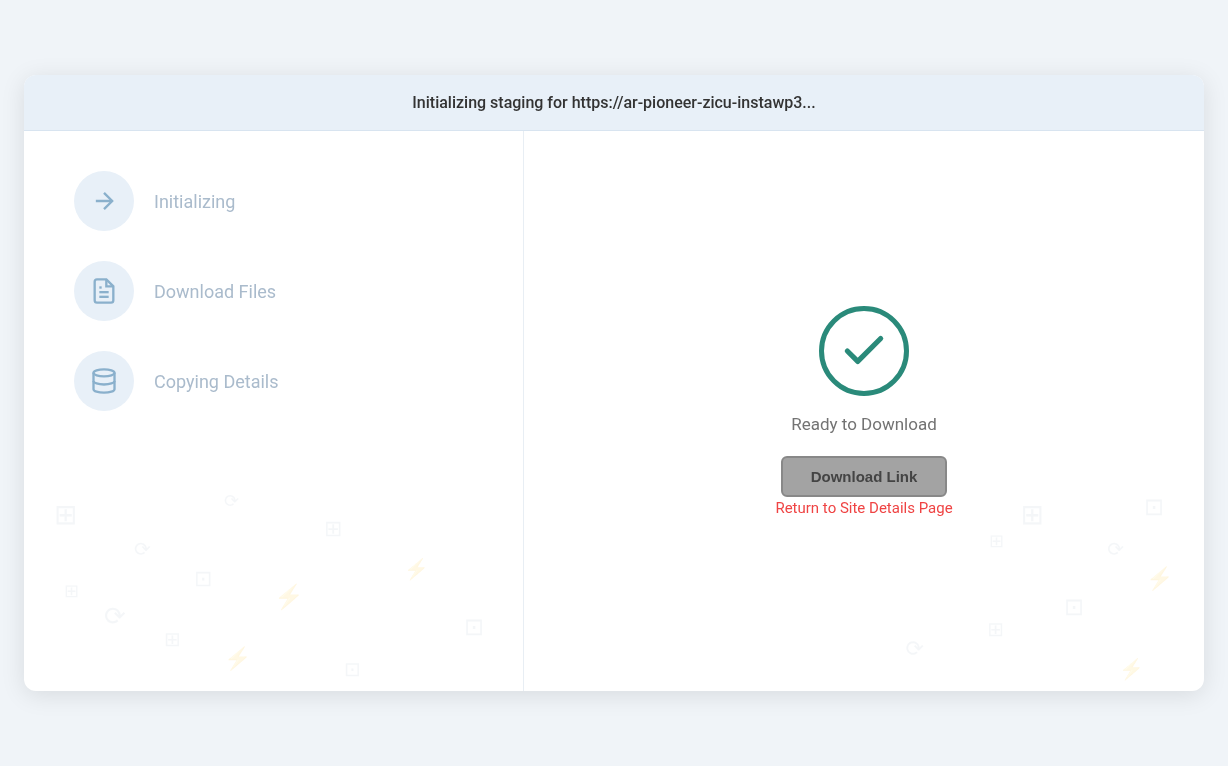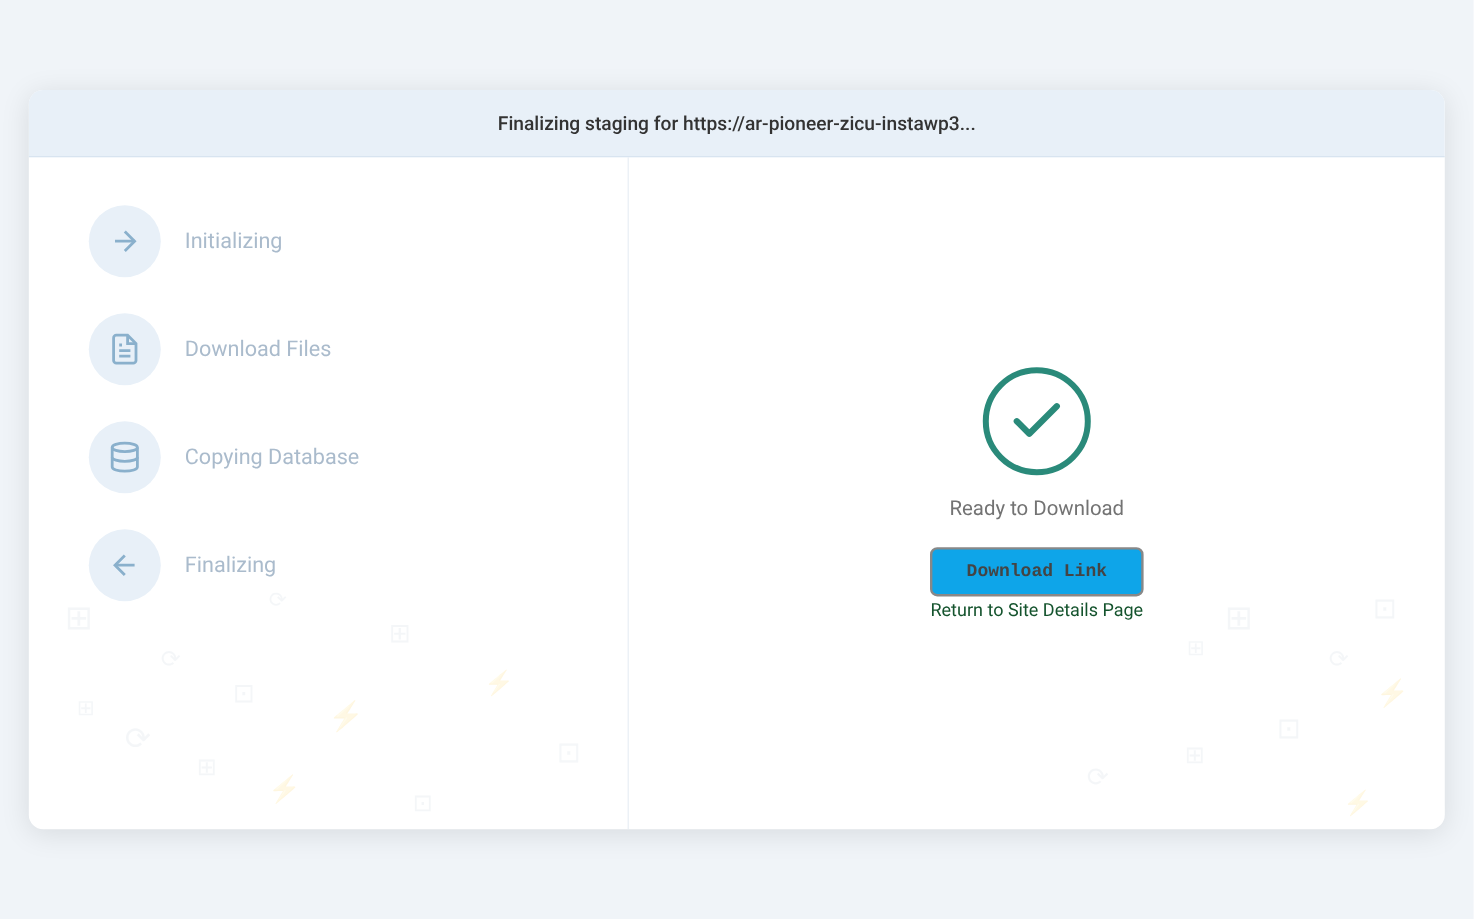"Finalizing staging for" span.modal-header-title { text: Finalizing -> Initializing }
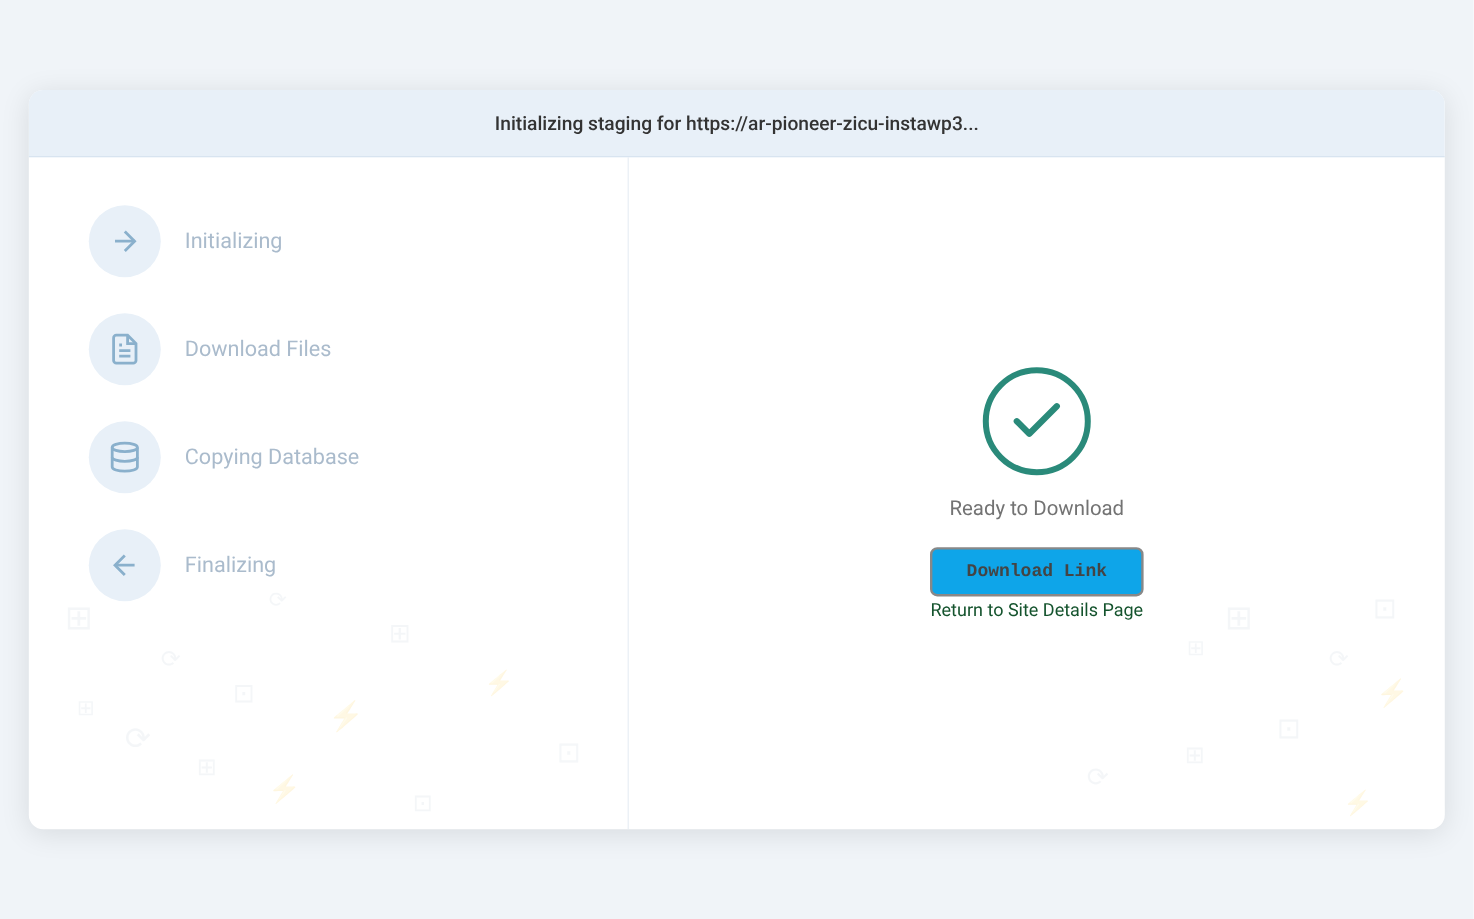"Copying Database" span.step-label { text: Database -> Details }
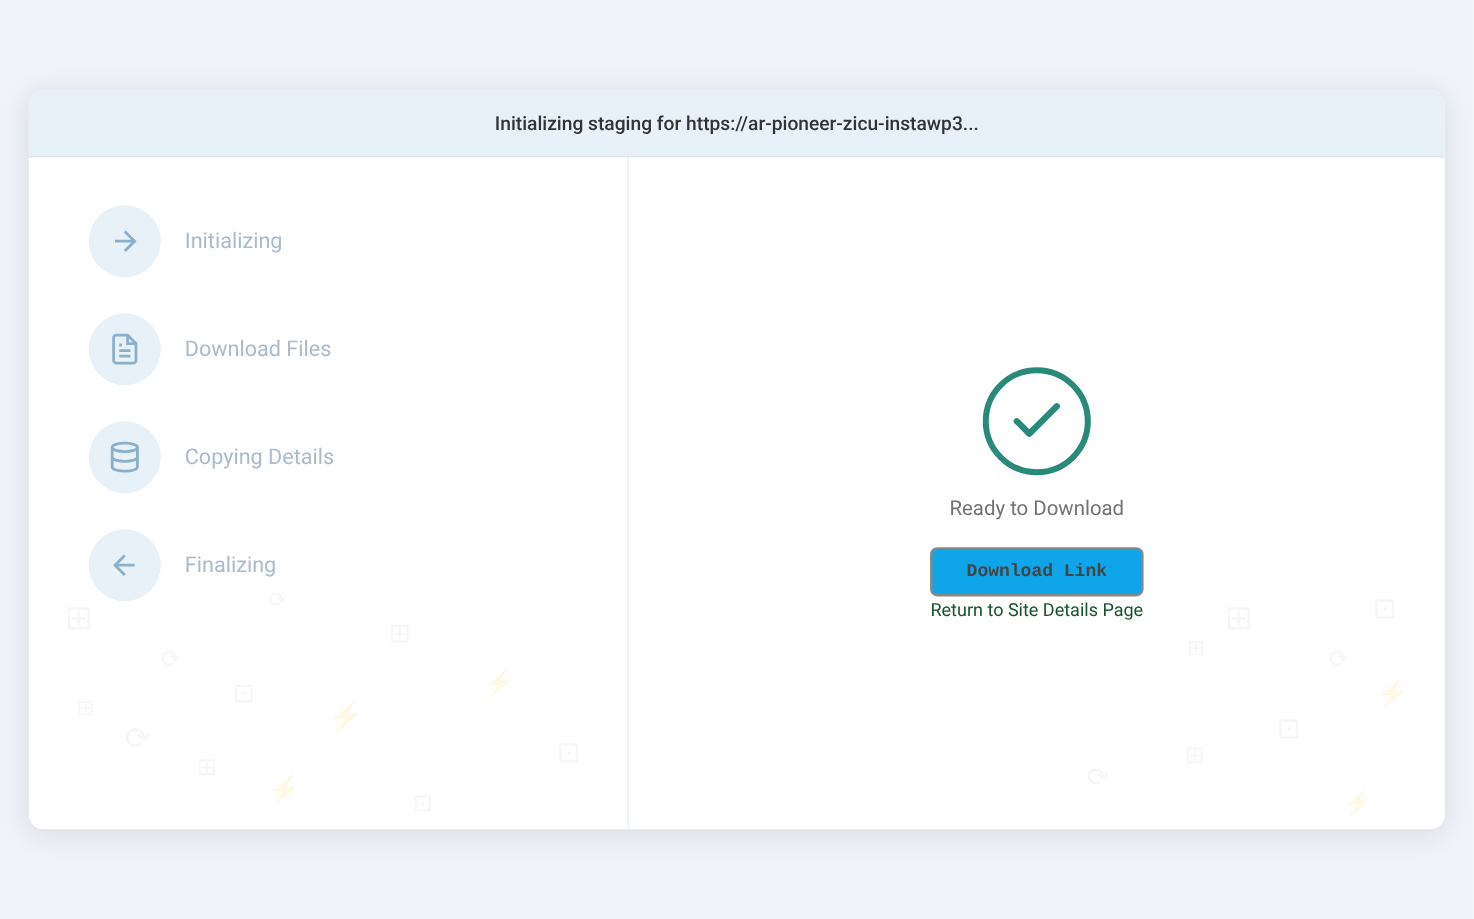"Finalizing" div.step-item { html: <div> <div> <svg> <line></line> <polyline></polyline> </svg> </div> <span>Finalizing</span> </div> -> none }
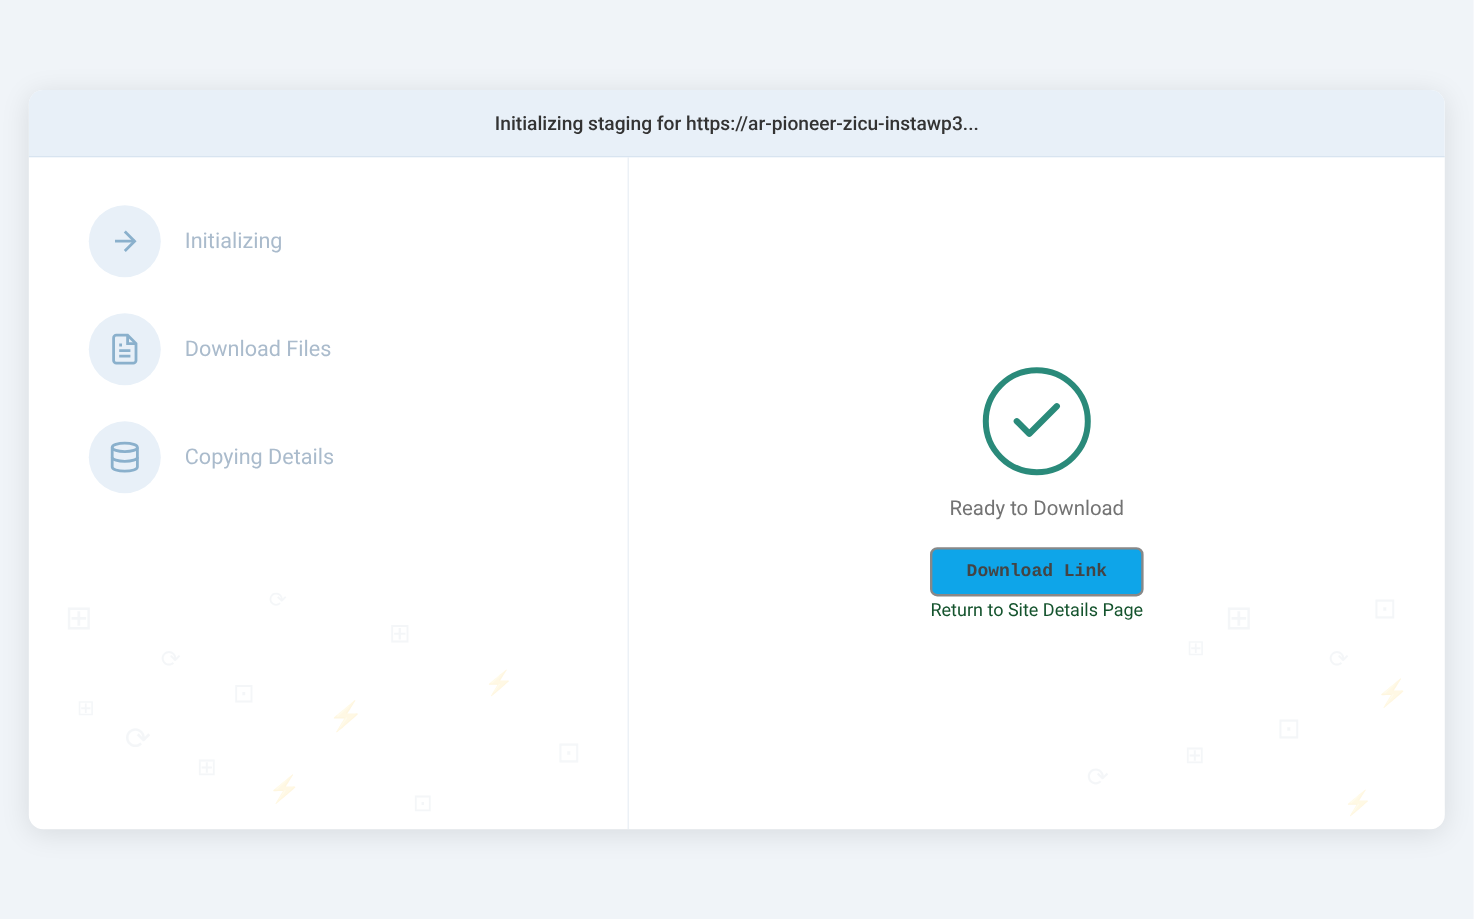"Download Link" .download-btn { background: #0ea5e9 -> #a3a3a3; font-family: Liberation Mono, monospace -> none }
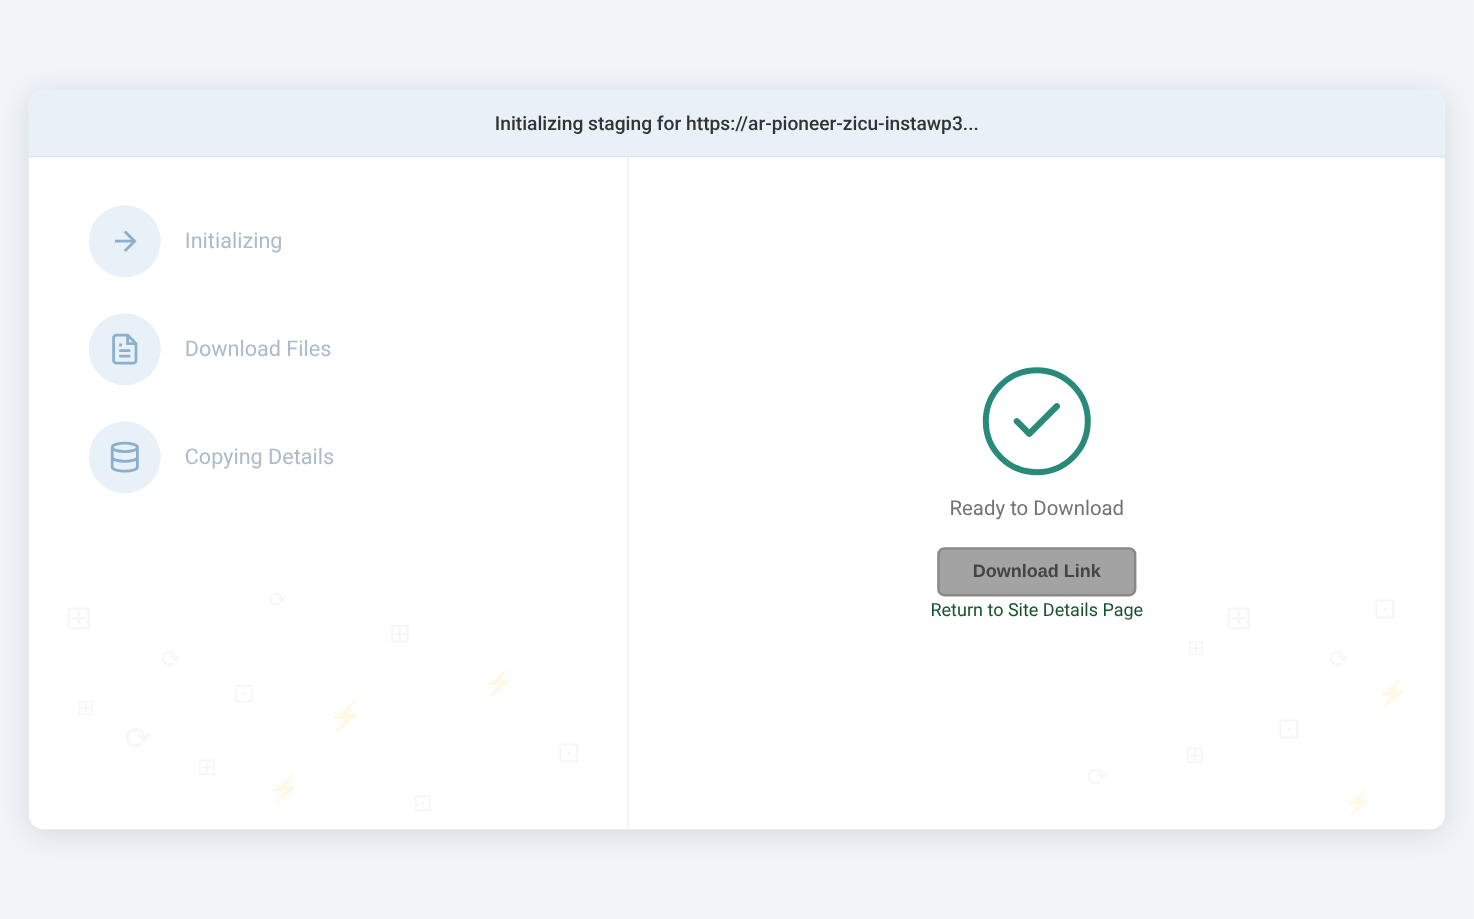"Return to Site Details Page" .return-link { color: #14532d -> #ef4444 }
